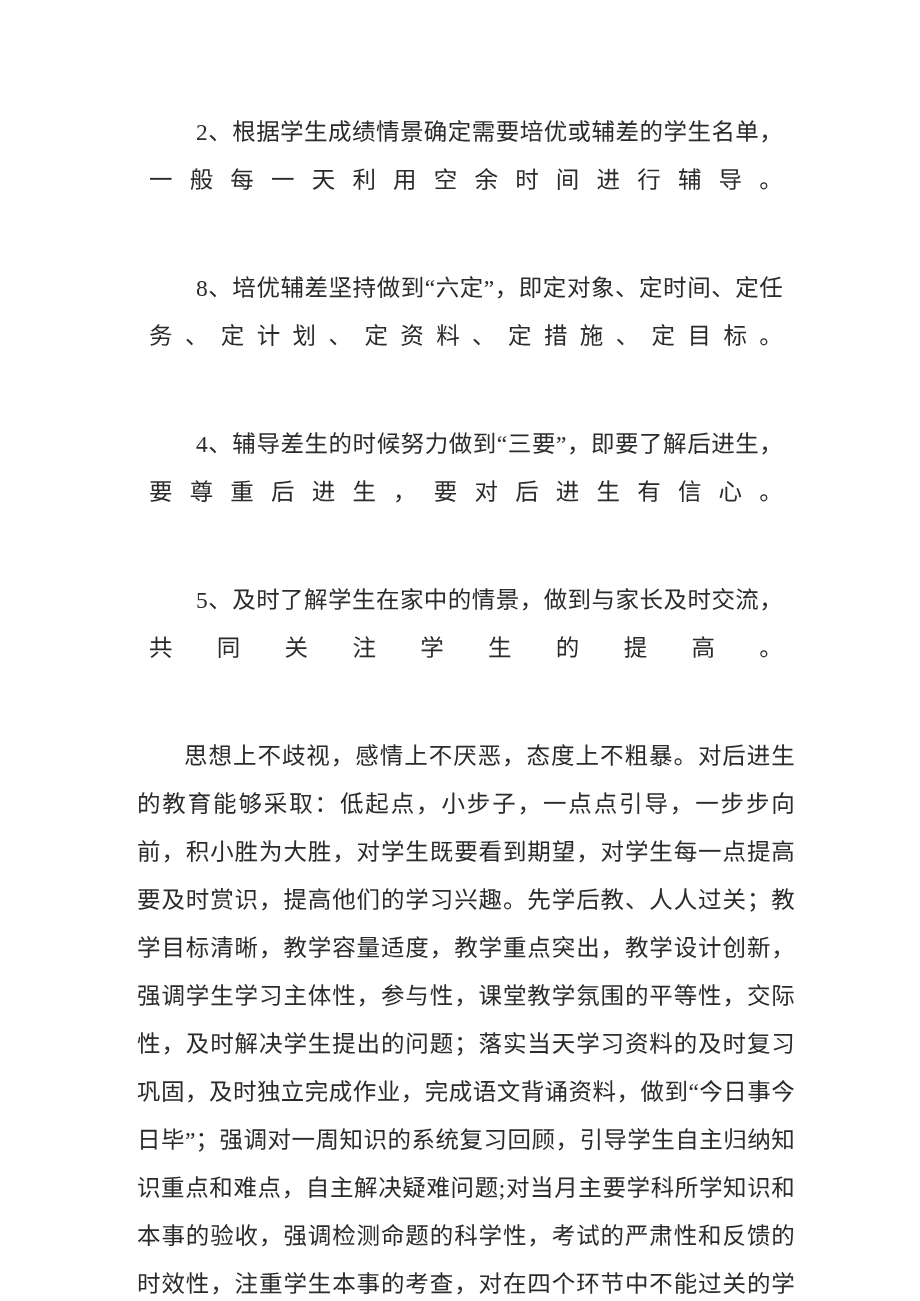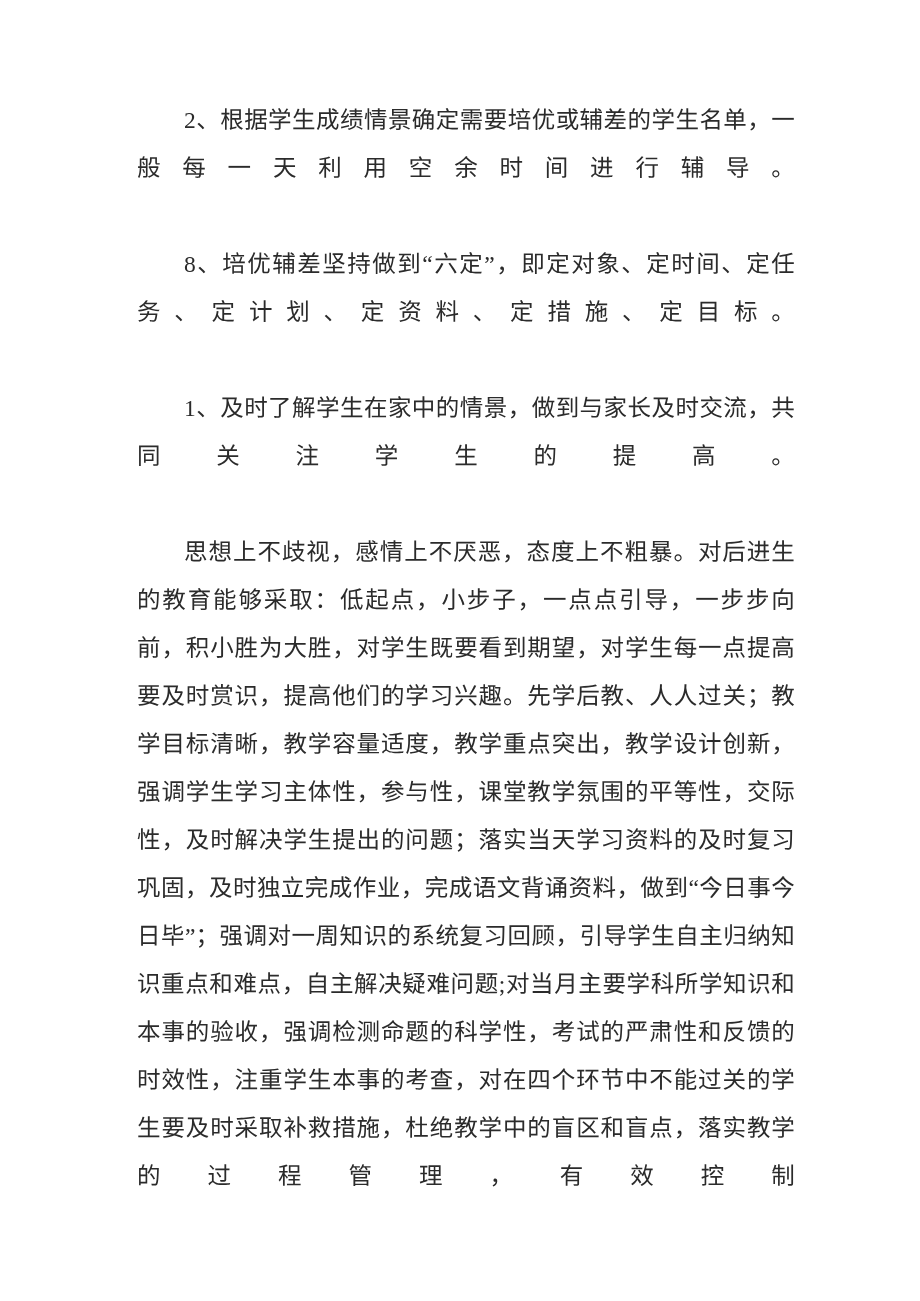"2、根据学生成绩情景确定需要培优或辅差的学生名单，一般每一天利用空余时间进行辅导" .item { margin: 0 -> 12px }
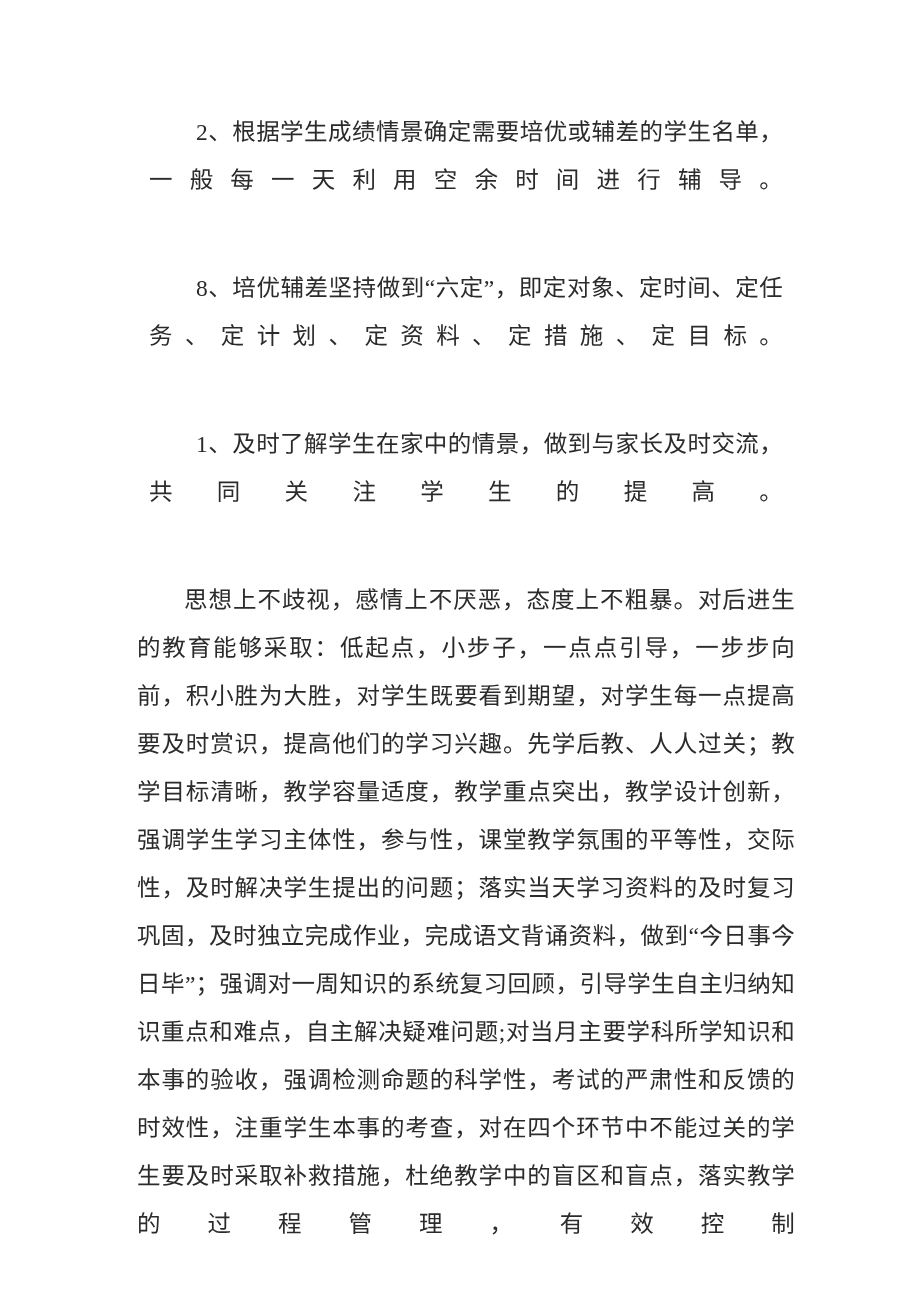"4、辅导差生的时候努力做到“三要”，即要了解后进生，要尊重后进生，要对后进生有信" p.para { html: none -> <p>4、辅导差生的时候努力做到“三要”，即要了解后进生，要尊重后进生，要对后进生有信心。</p> }
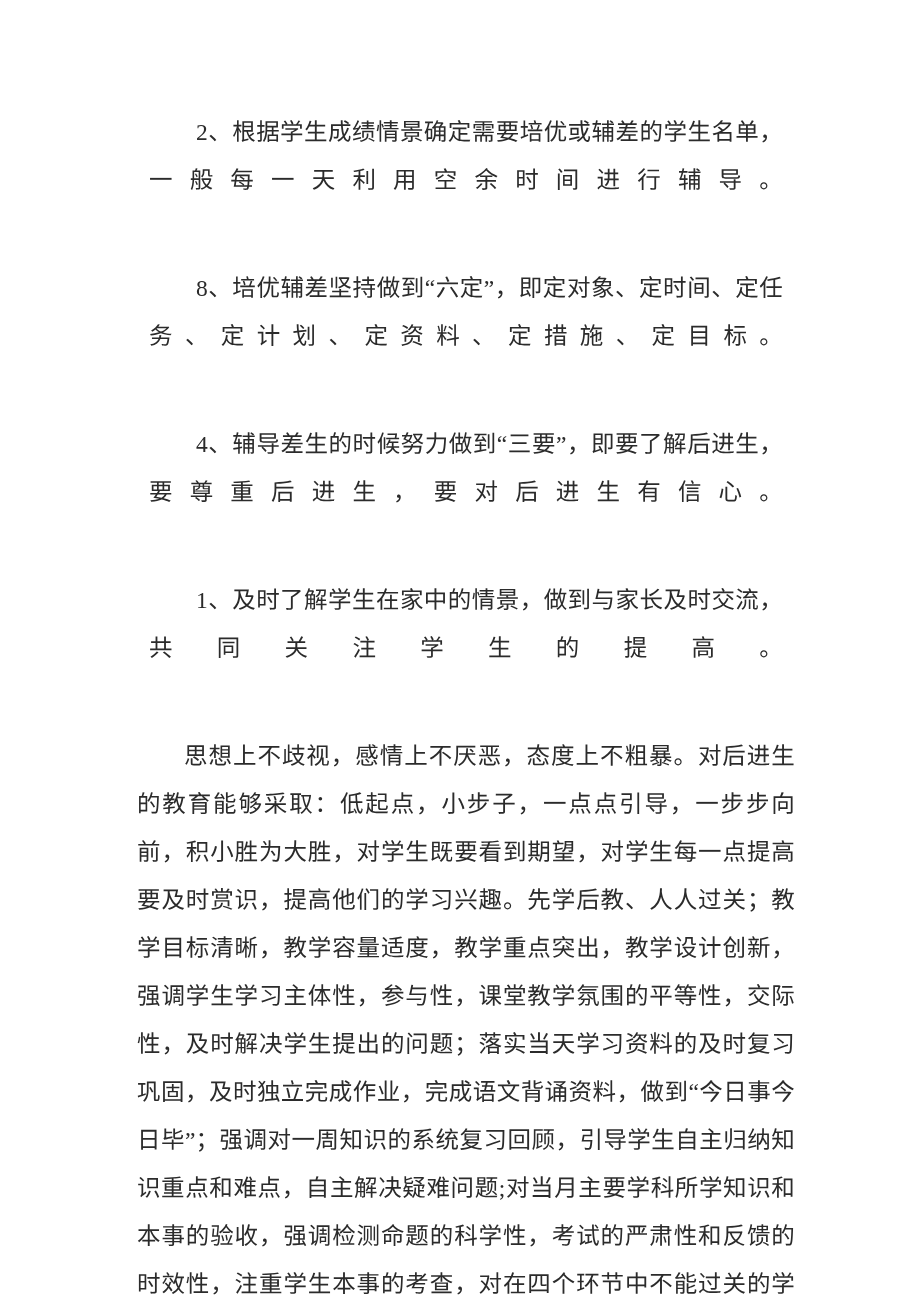"1、及时了解学生在家中的情景，做到与家长及时交流，共同关注学生的提高。" p.para { text: 1 -> 5 }
